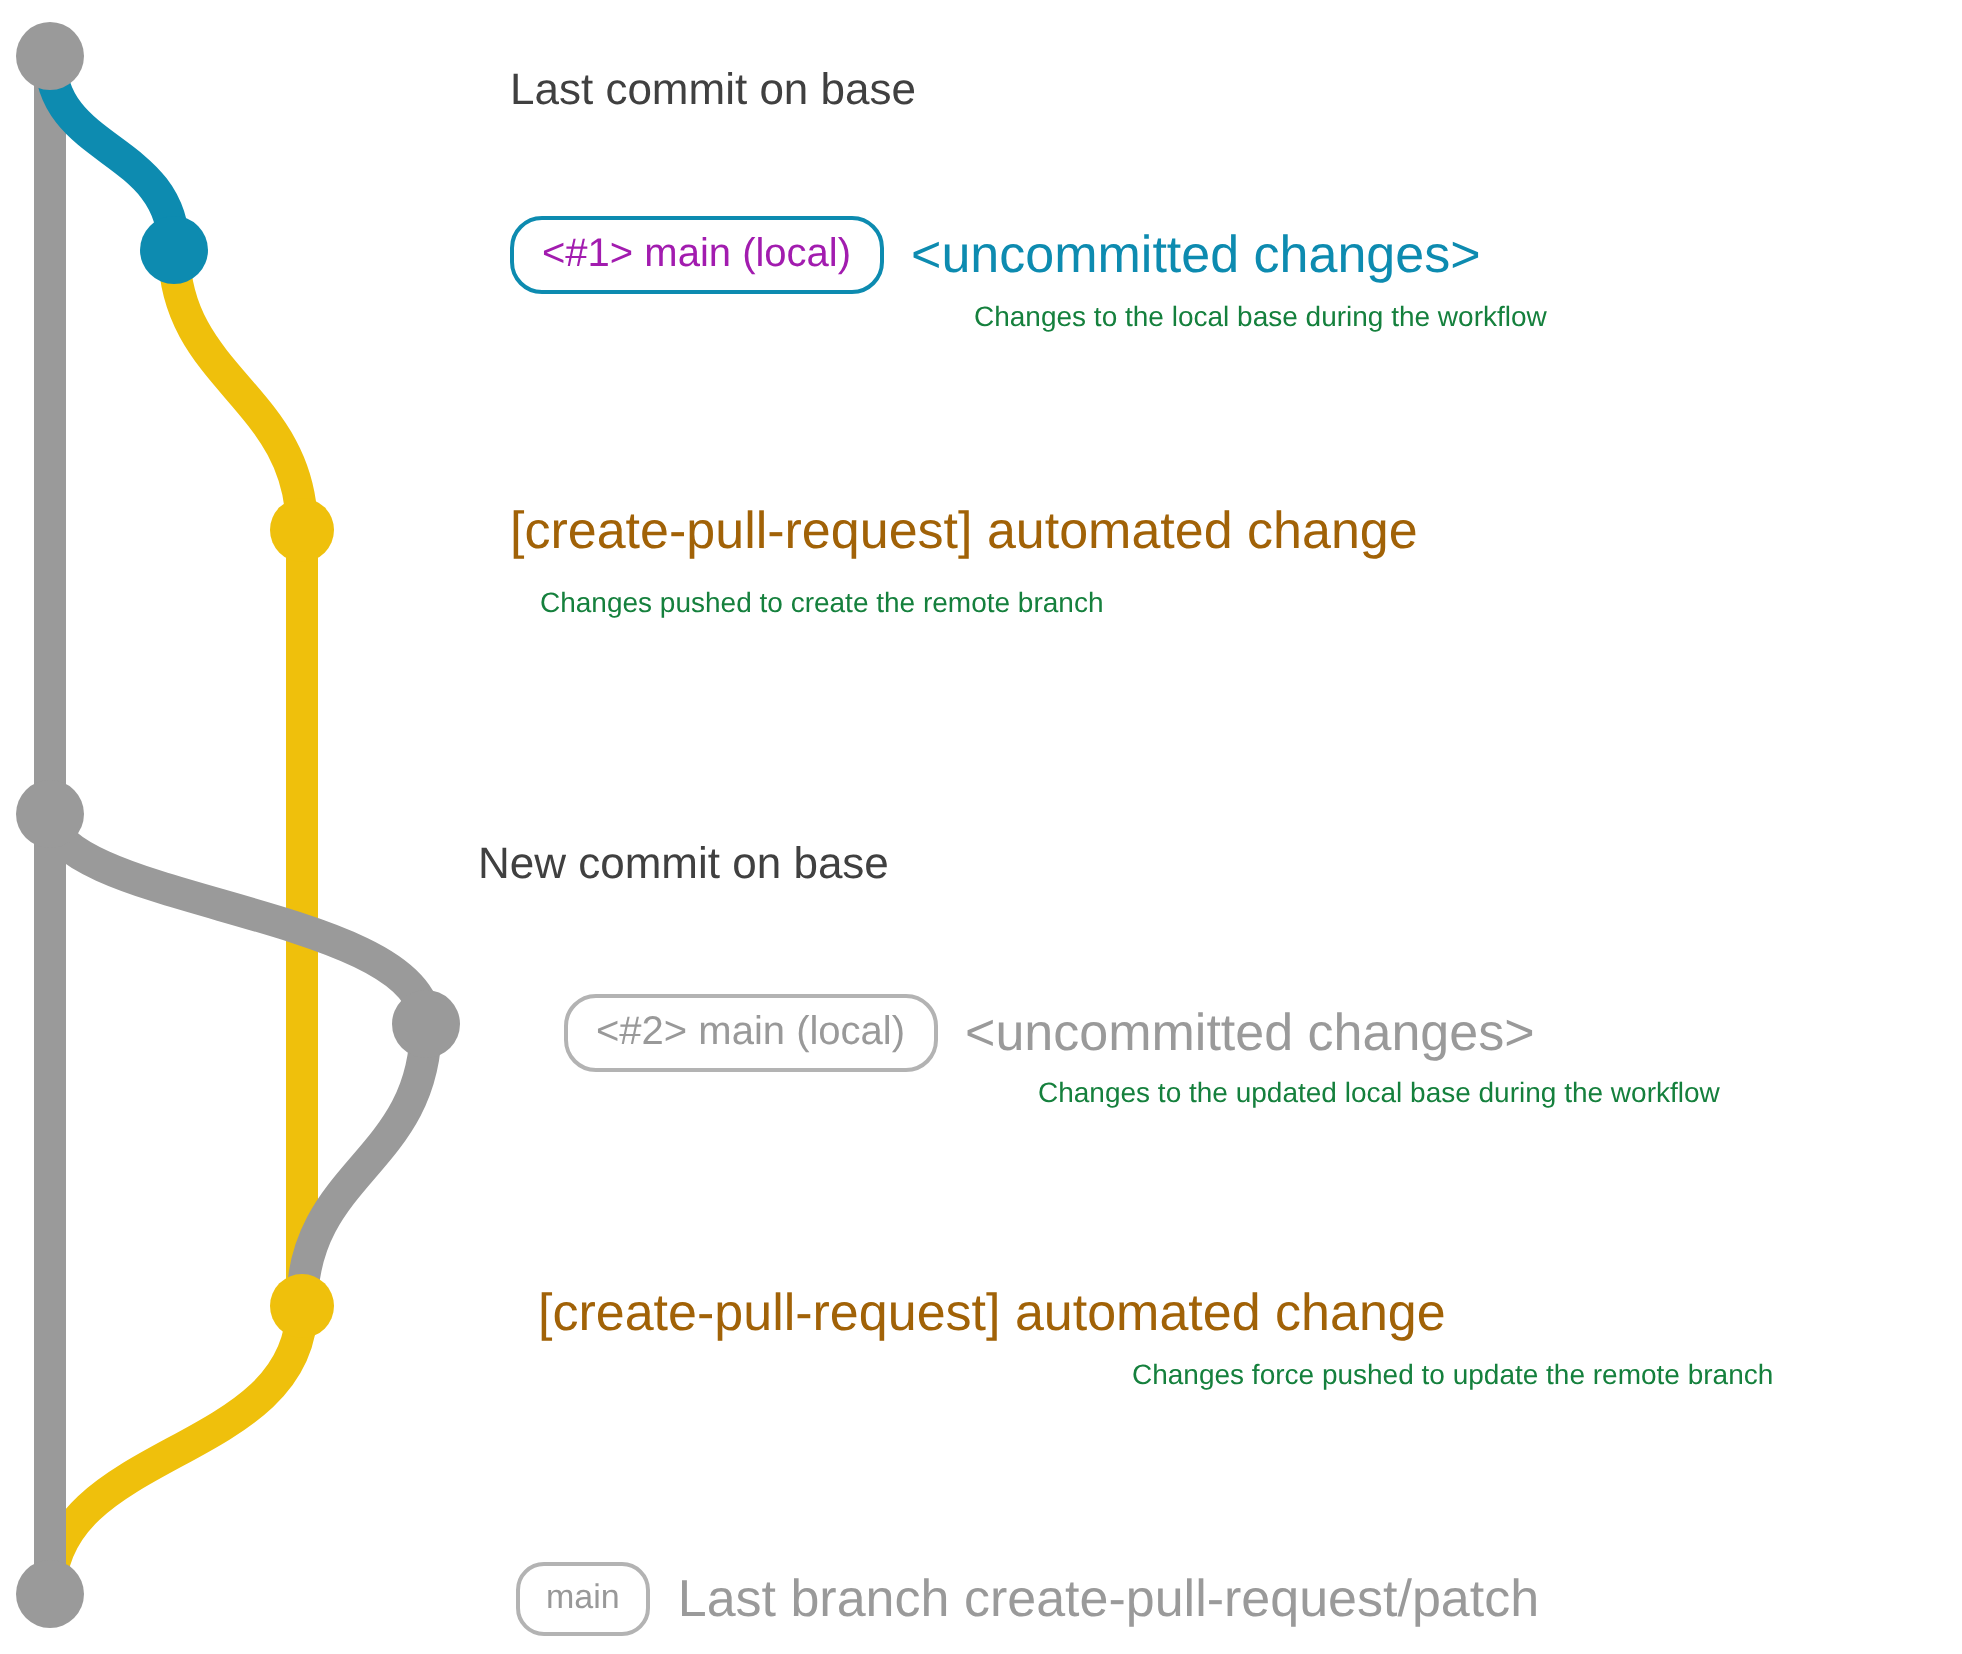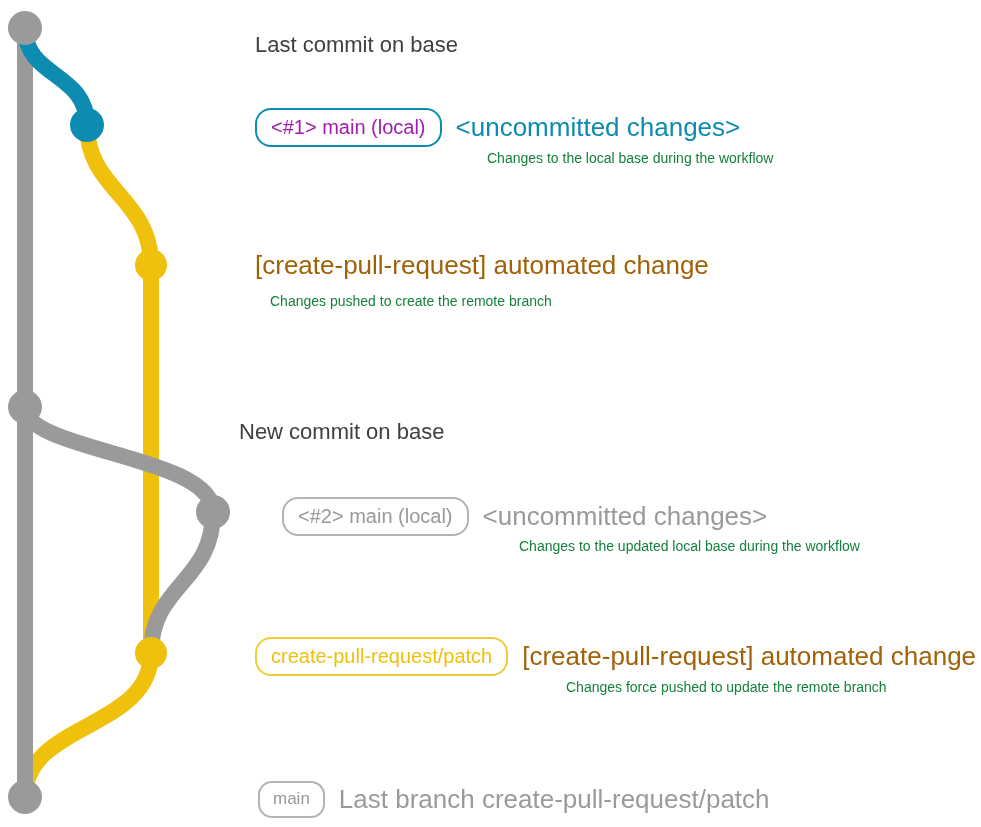"create-pull-request/patch" span.pill { html: <span>create-pull-request/patch</span> -> none }
